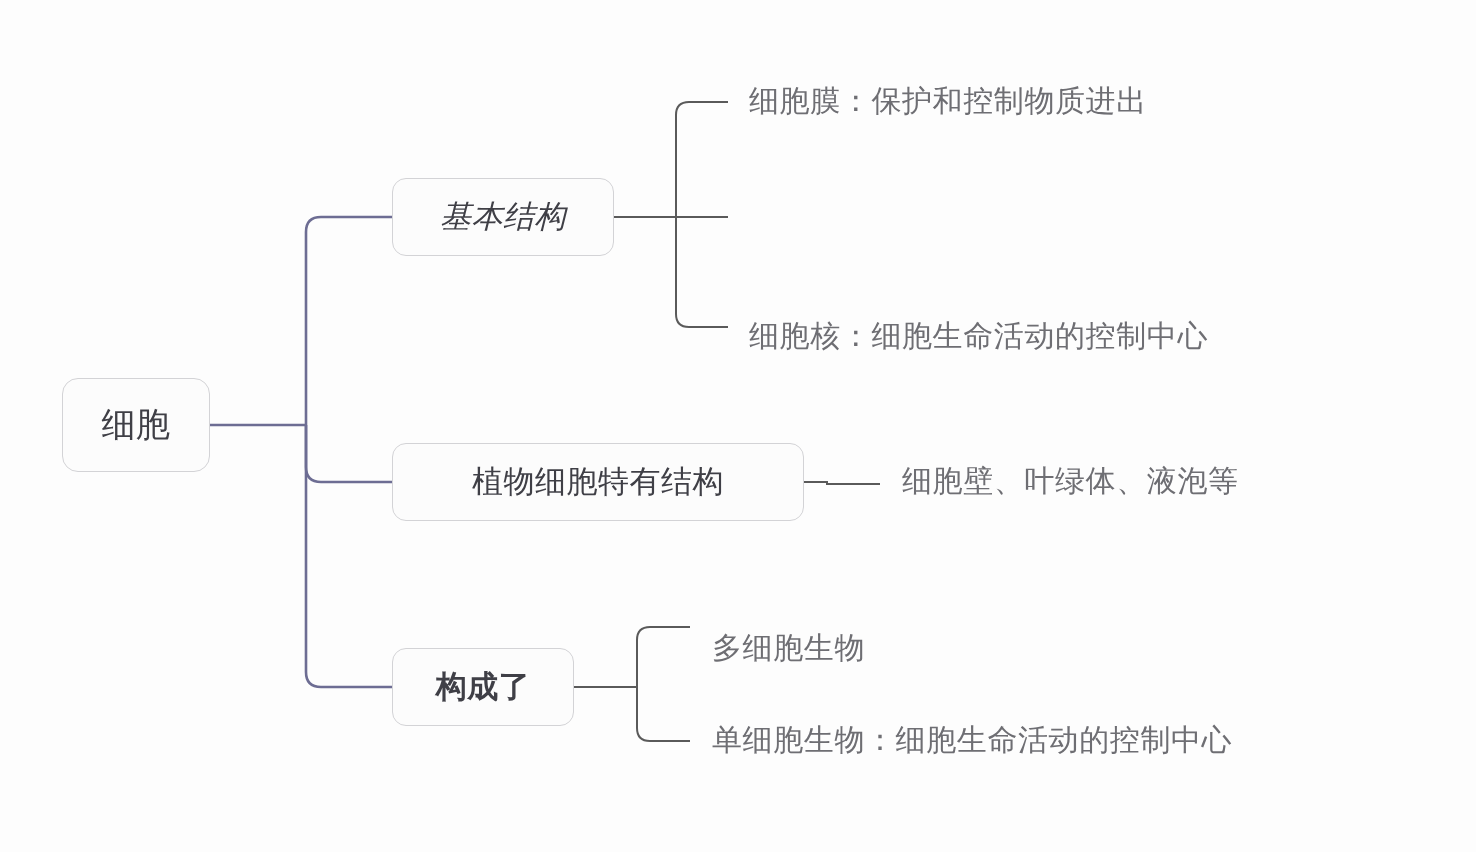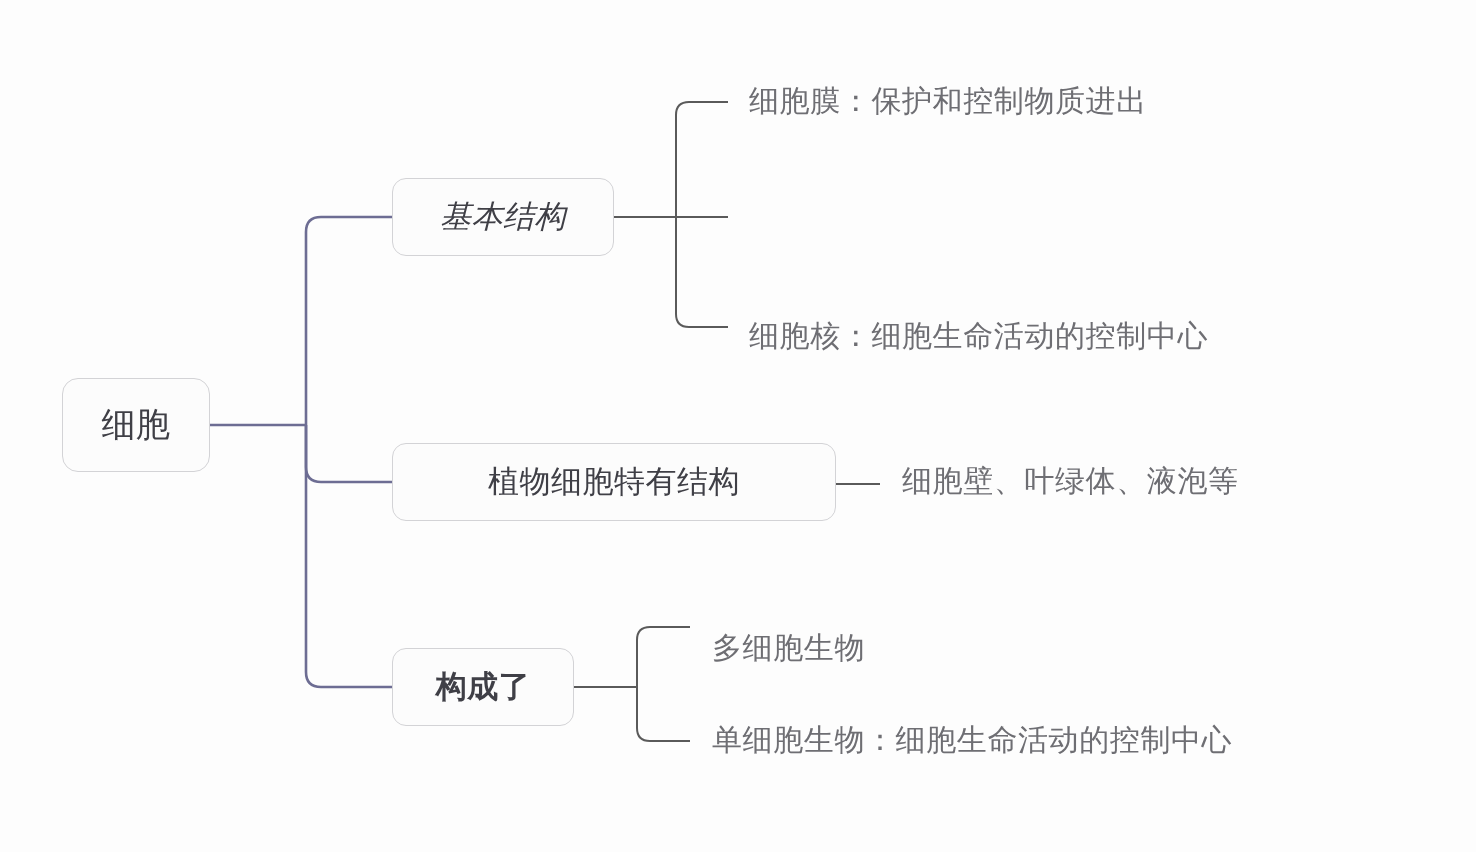"植物细胞特有结构" .node-box.b2 { width: 444px -> 412px }
